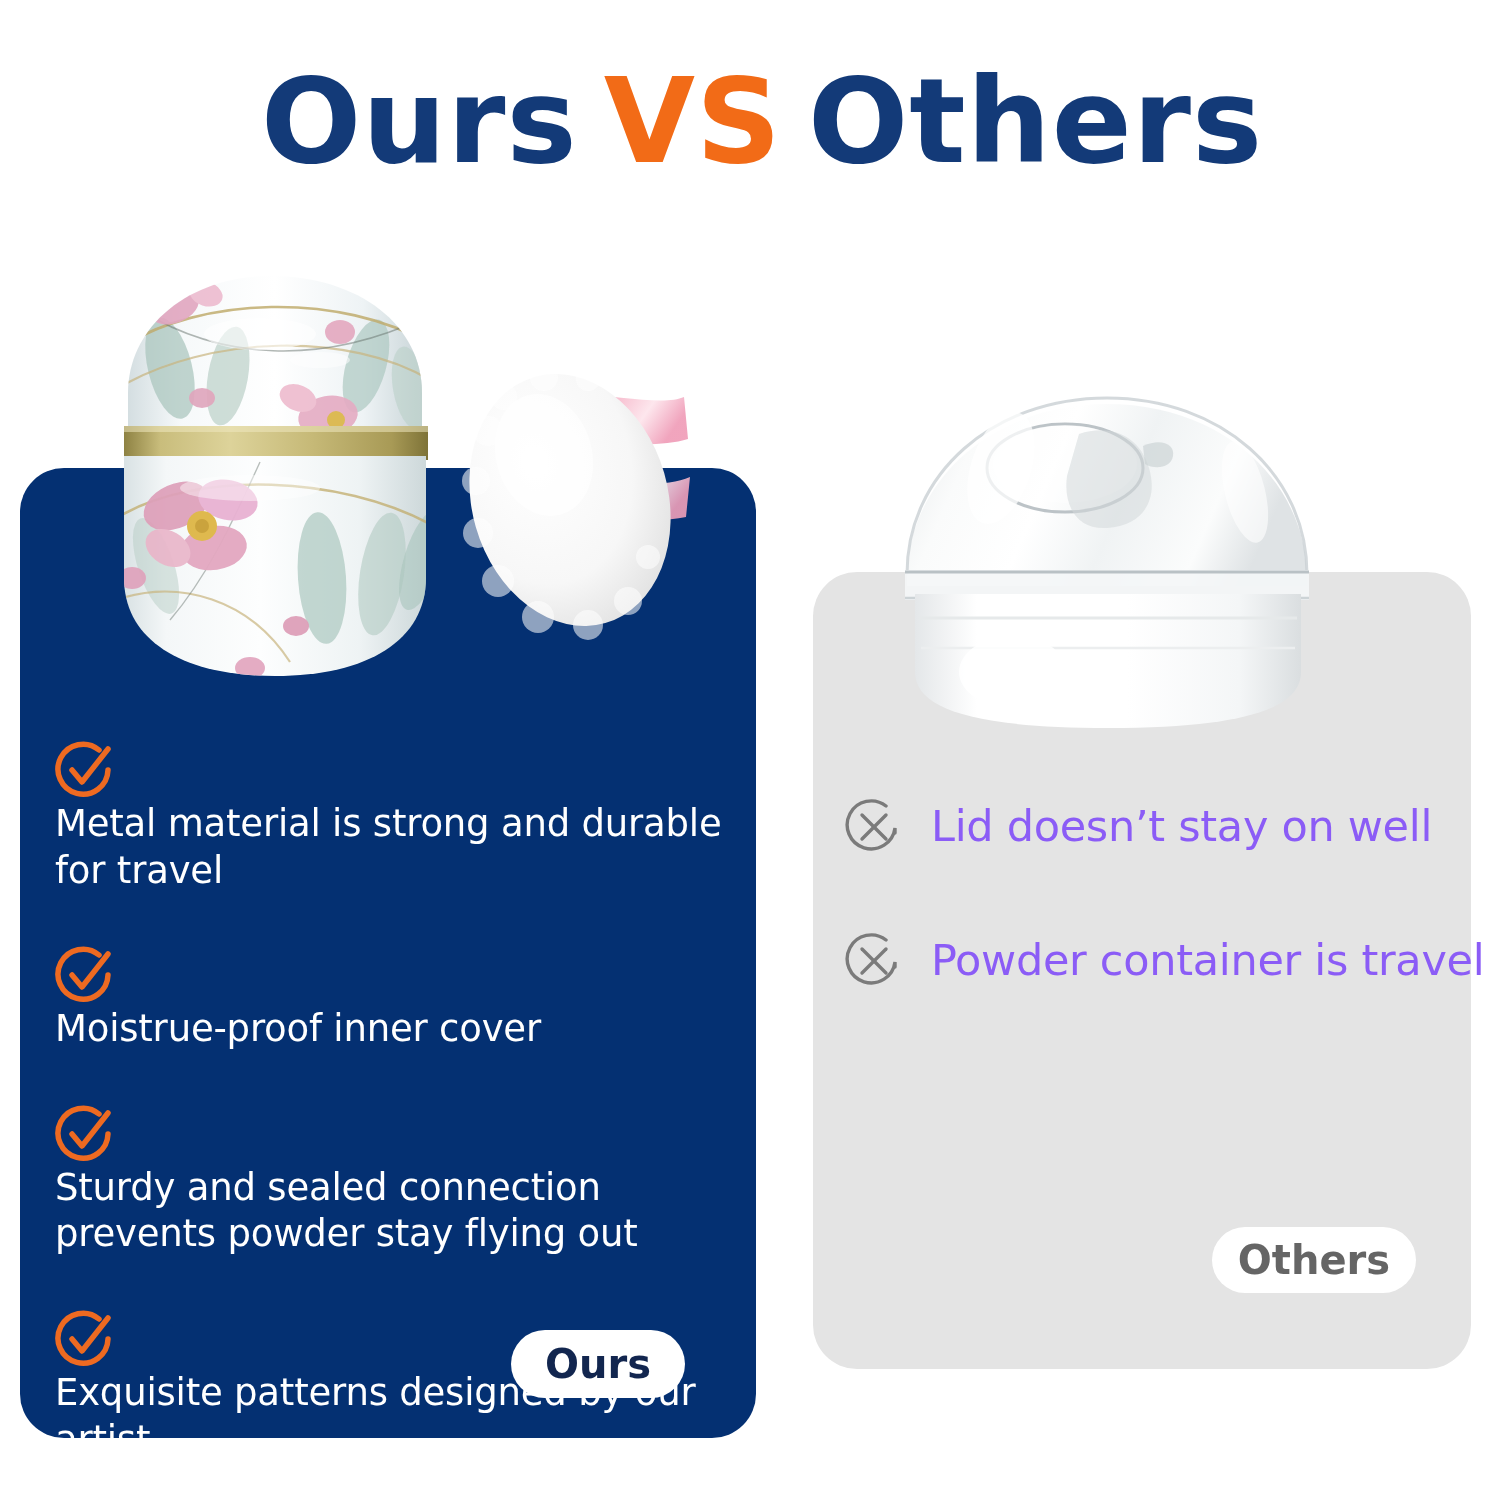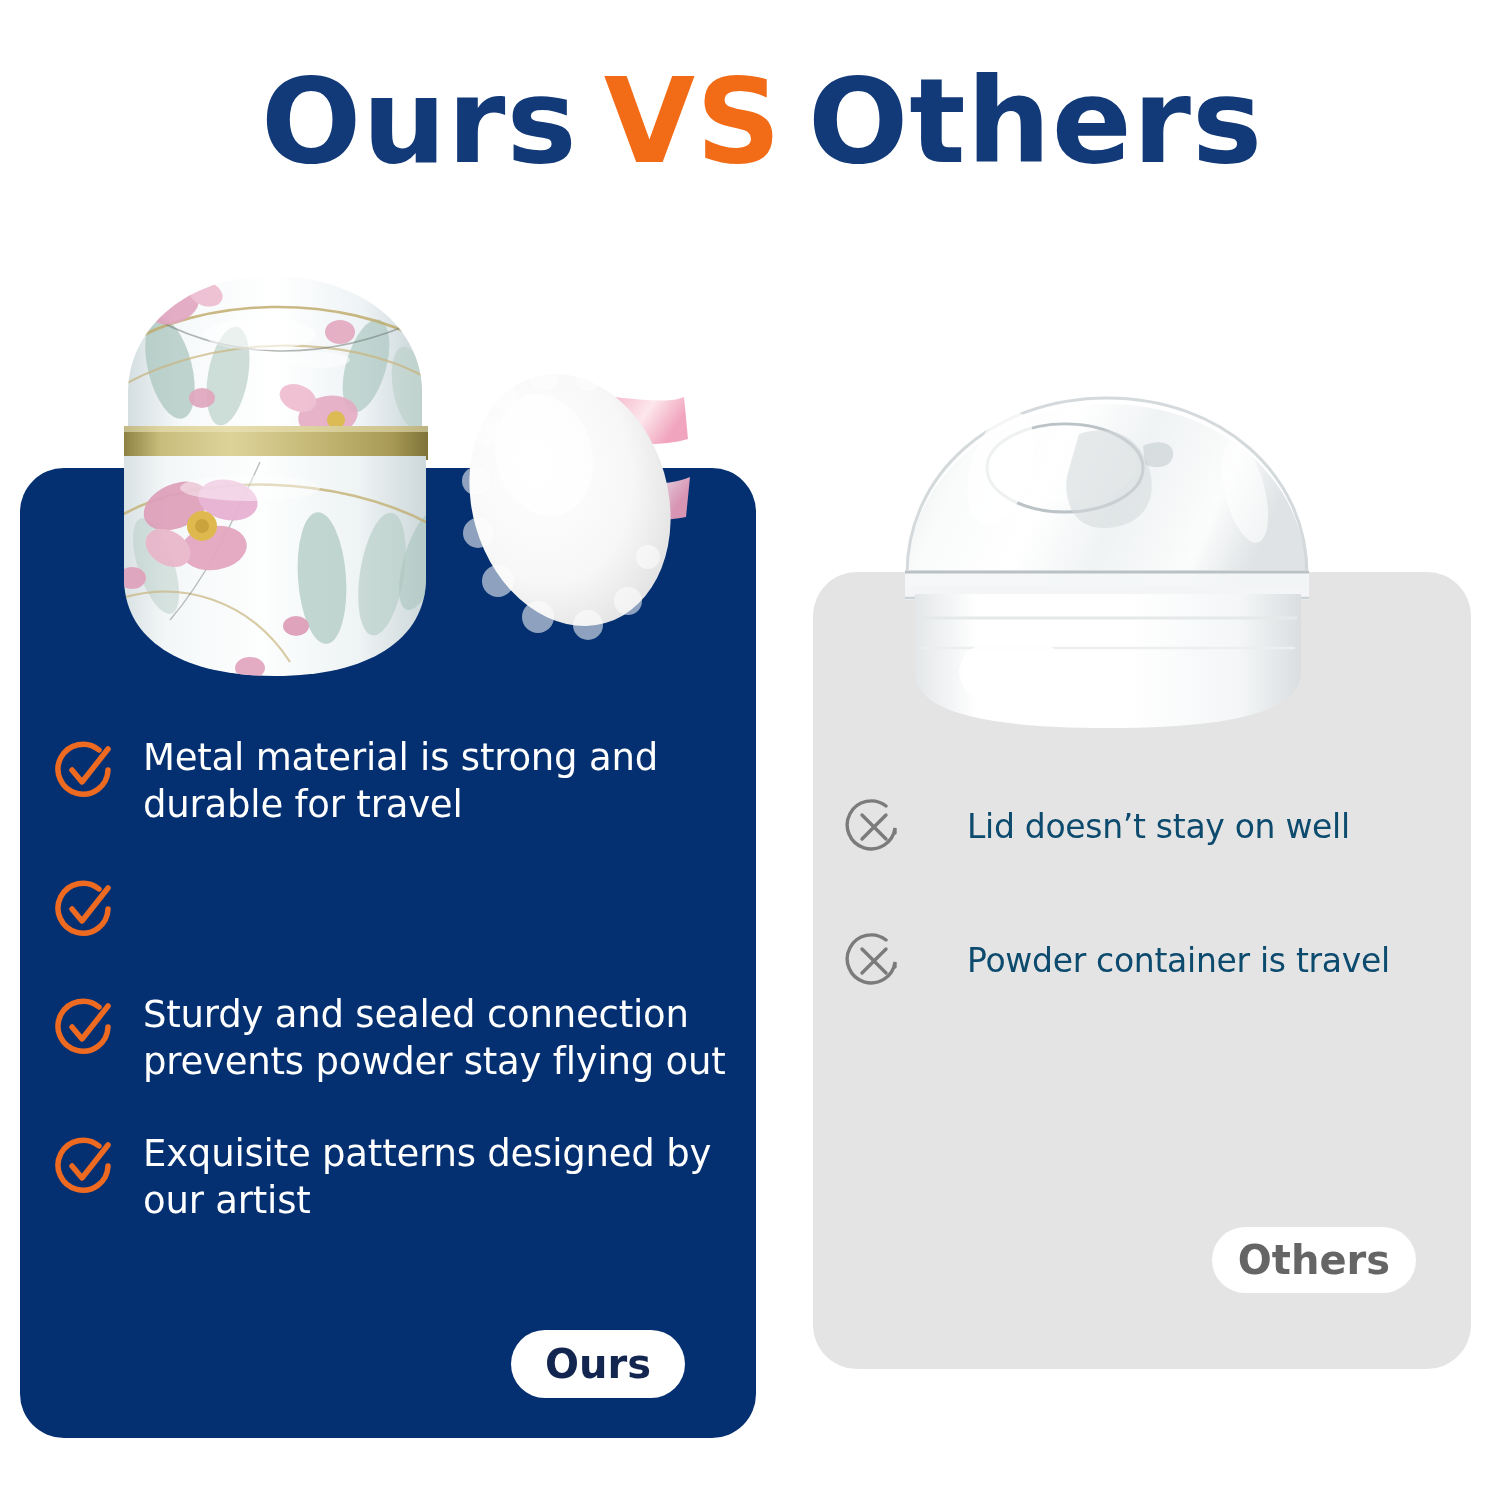"Metal material is strong and" .ours-row { flex-direction: none -> column }
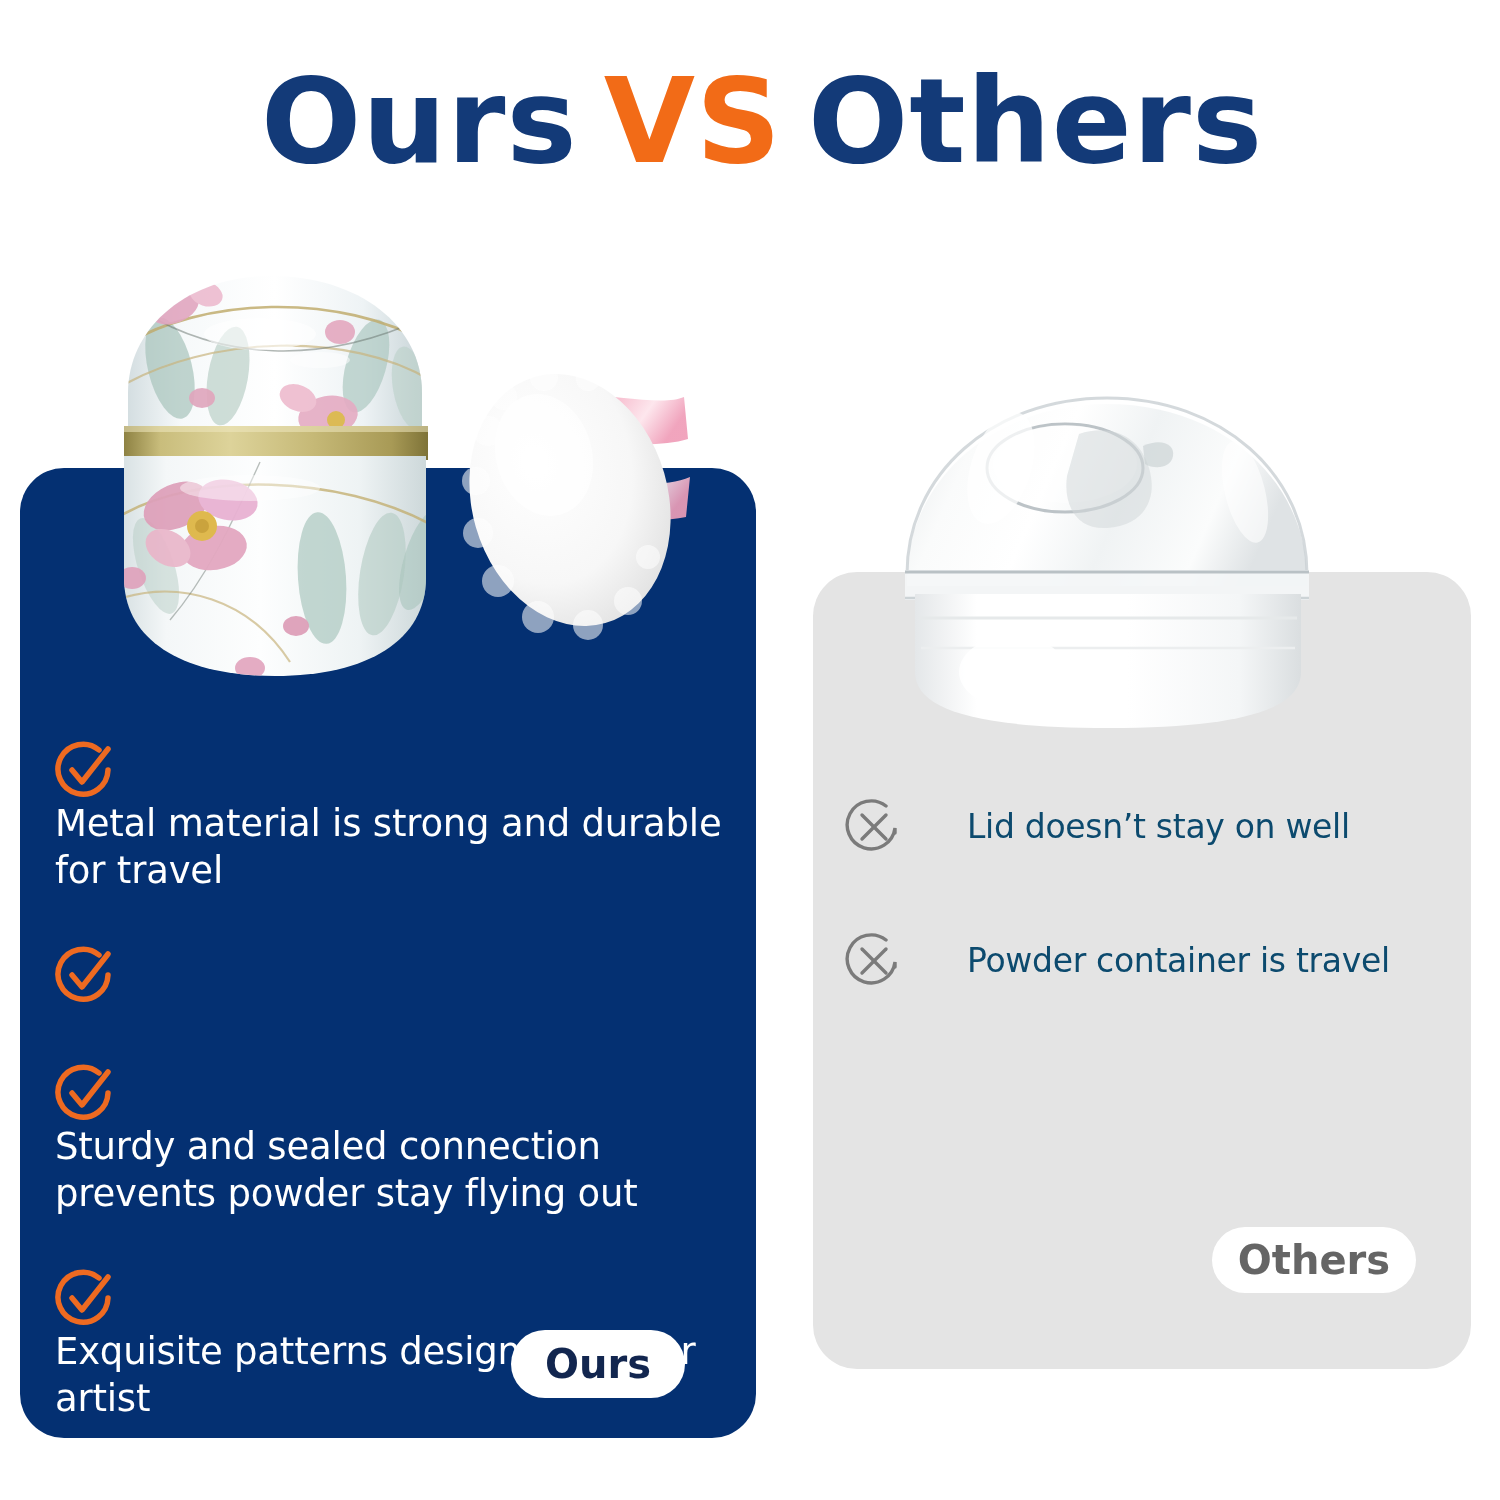"Lid doesn’t stay on well" .others-row .txt { color: #0c4a6e -> #8b5cf6; font-size: 33px -> 43px; margin-left: 36px -> none }
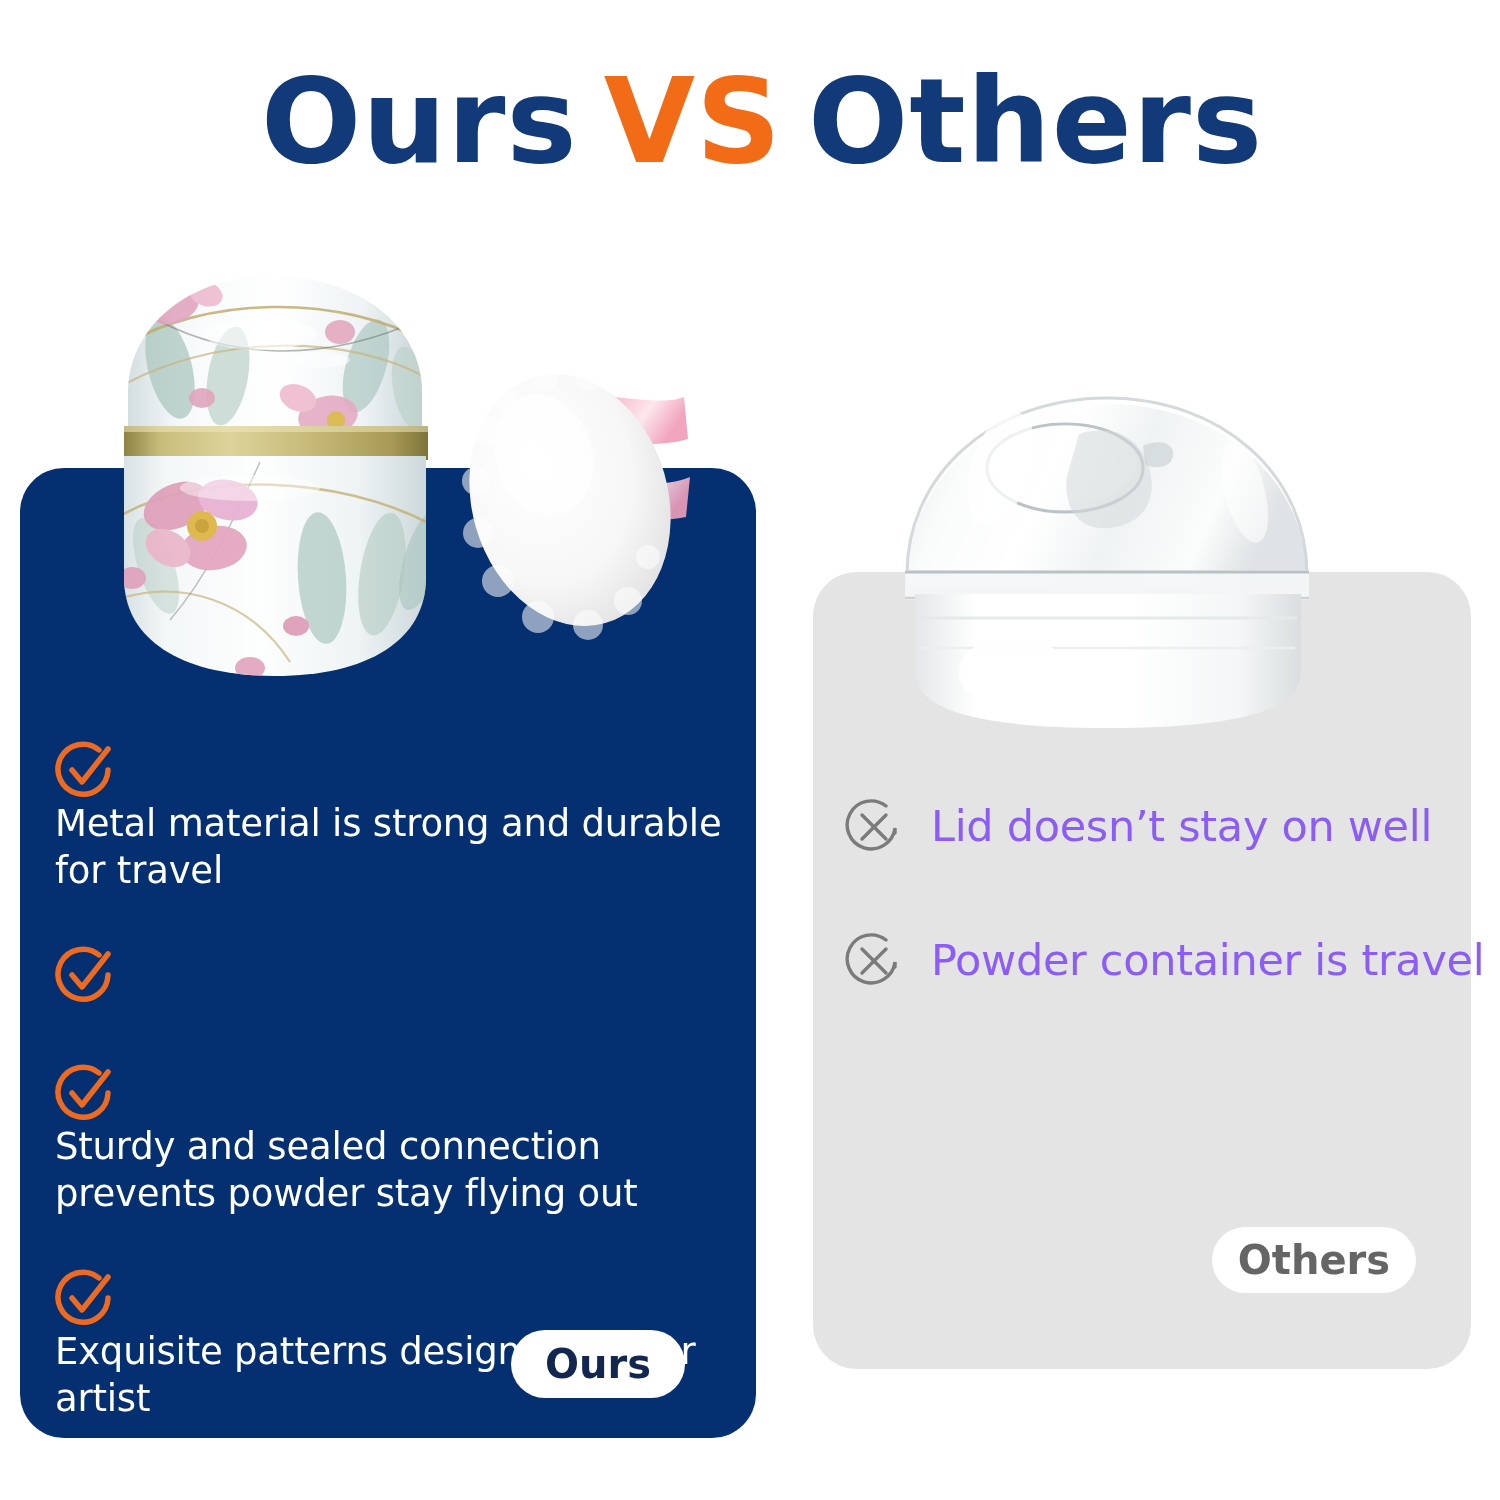"Moistrue-proof inner cover" span.txt { html: none -> <span>Moistrue-proof inner cover</span> }
